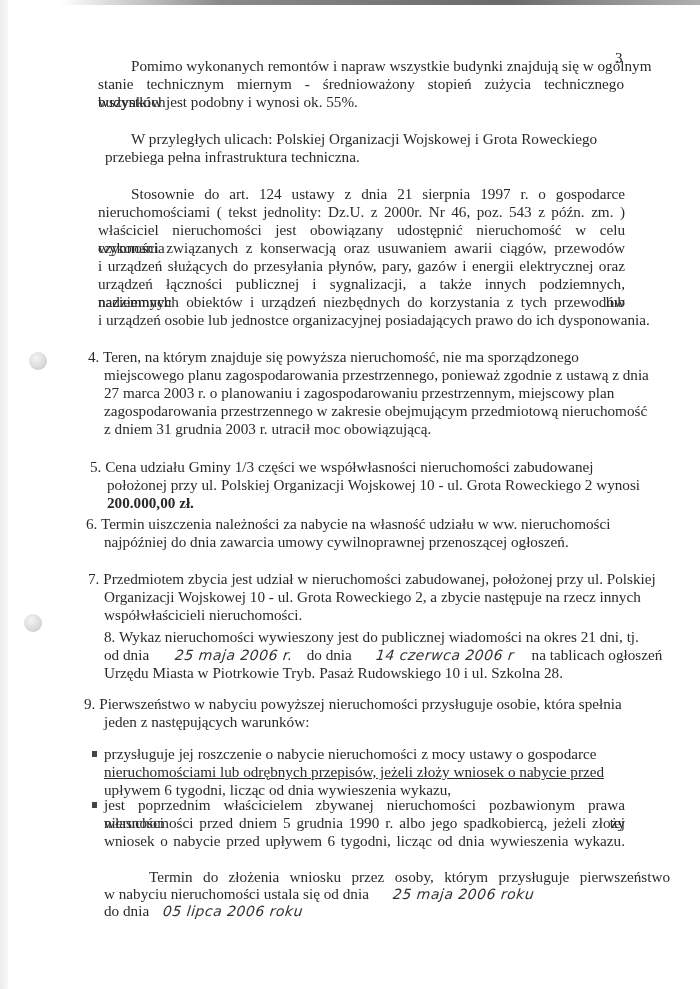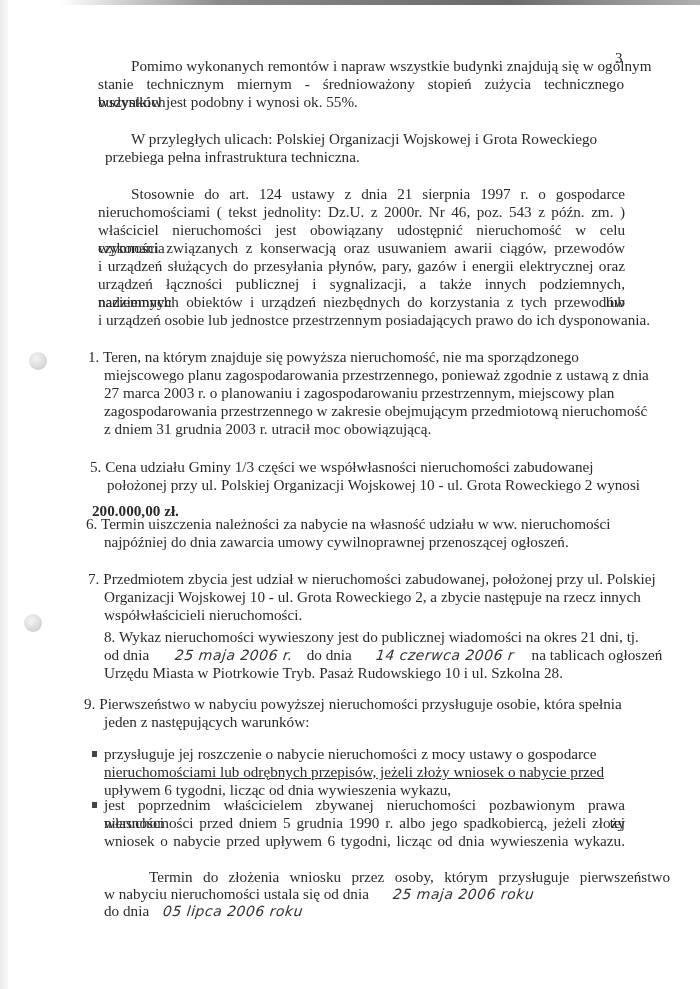"i urządzeń osobie lub jednostce" div.t { text: przestrzennym -> organizacyjnej }
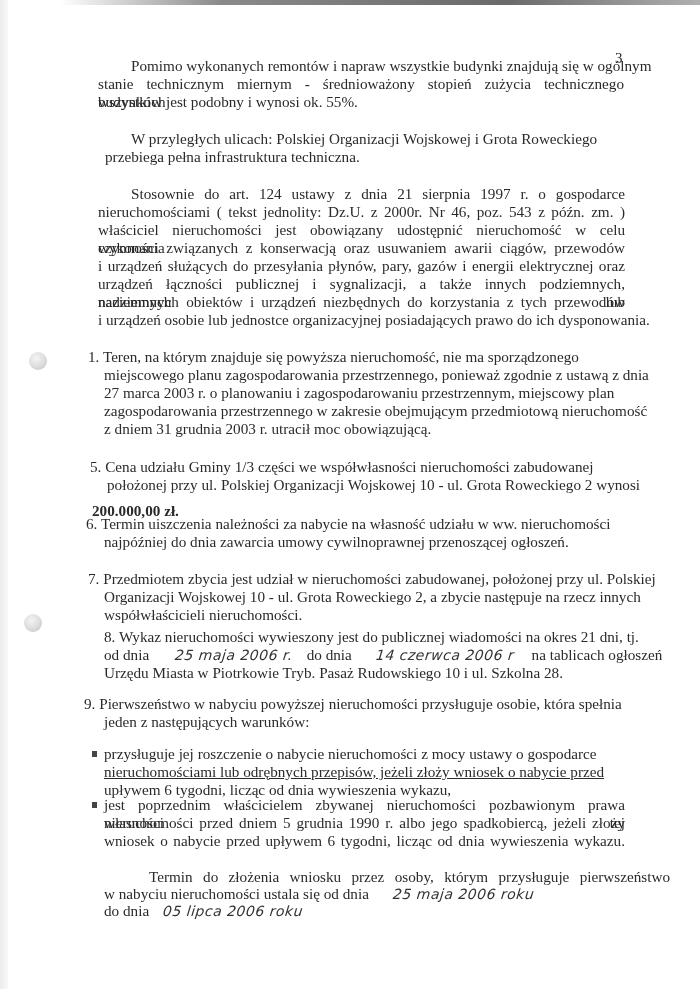"1. Teren, na którym znajduje" div.t { text: 1 -> 4 }
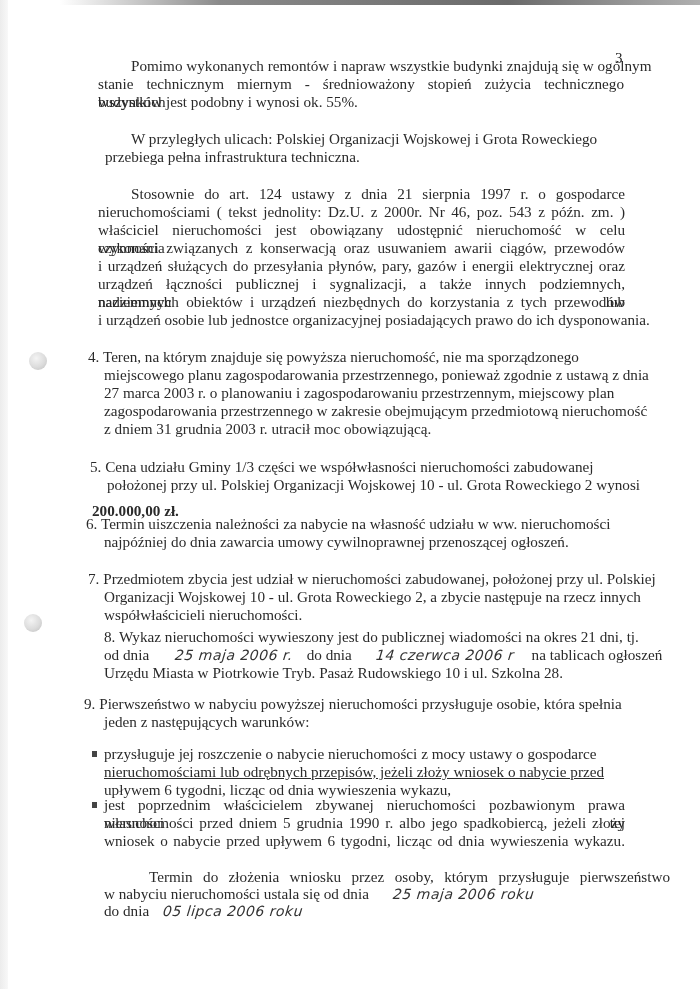"200.000,00 zł." div.t { left: 92px -> 107px; margin-top: 8px -> none }
